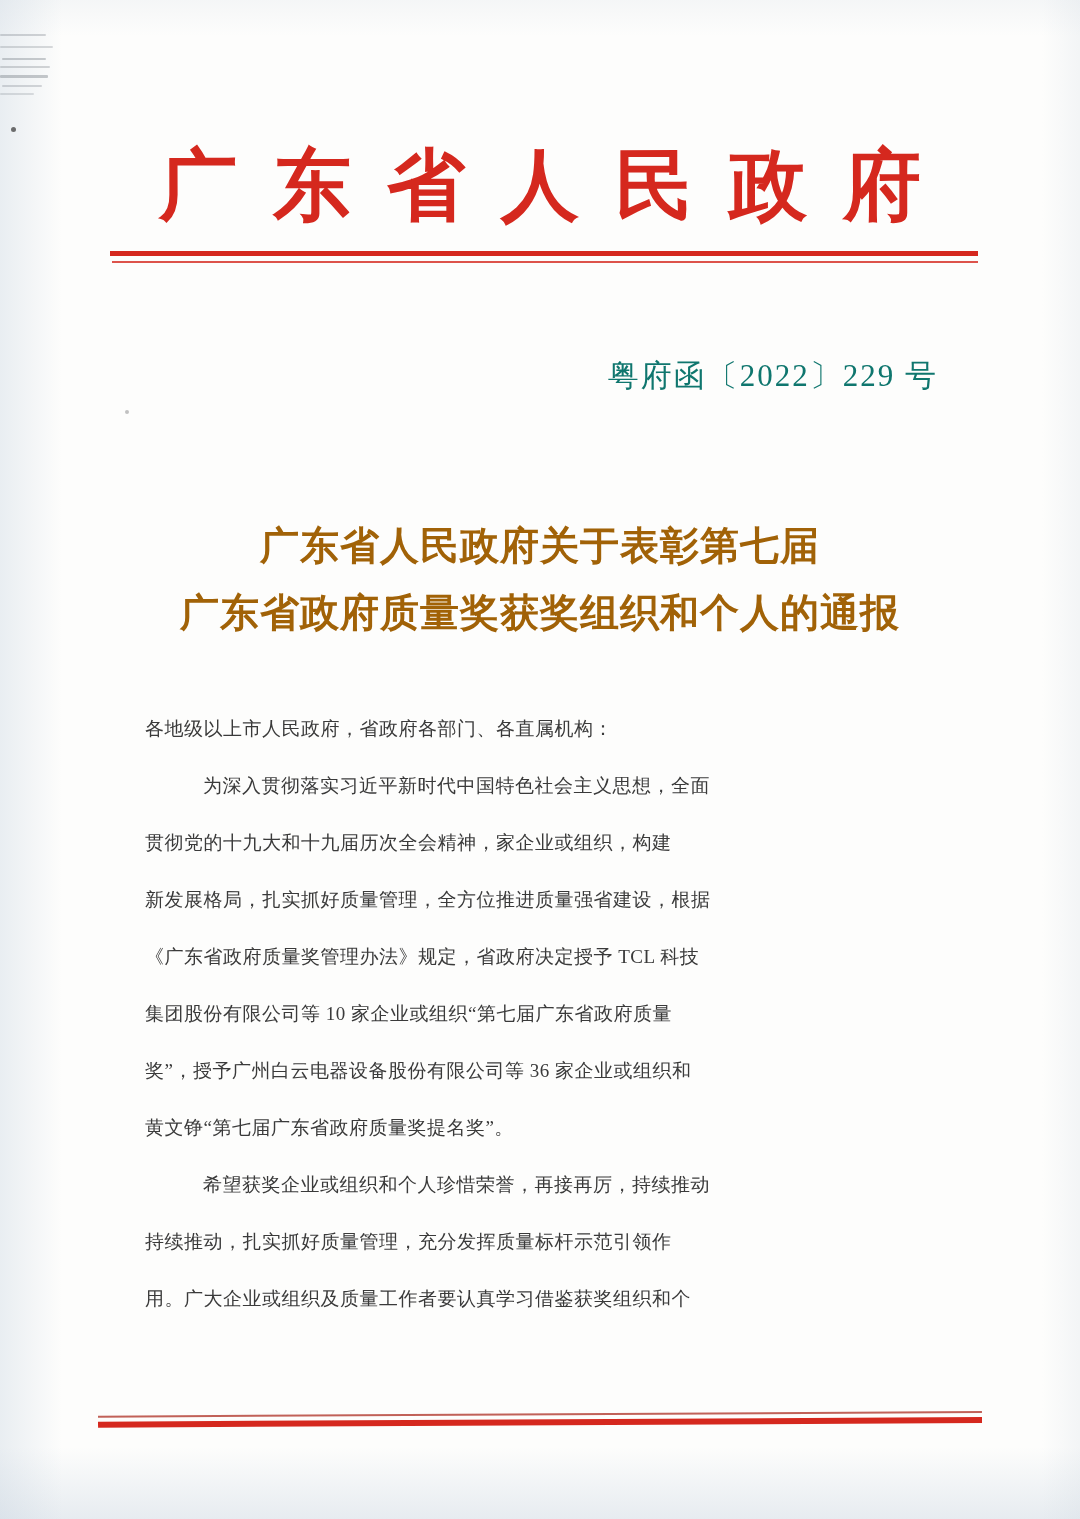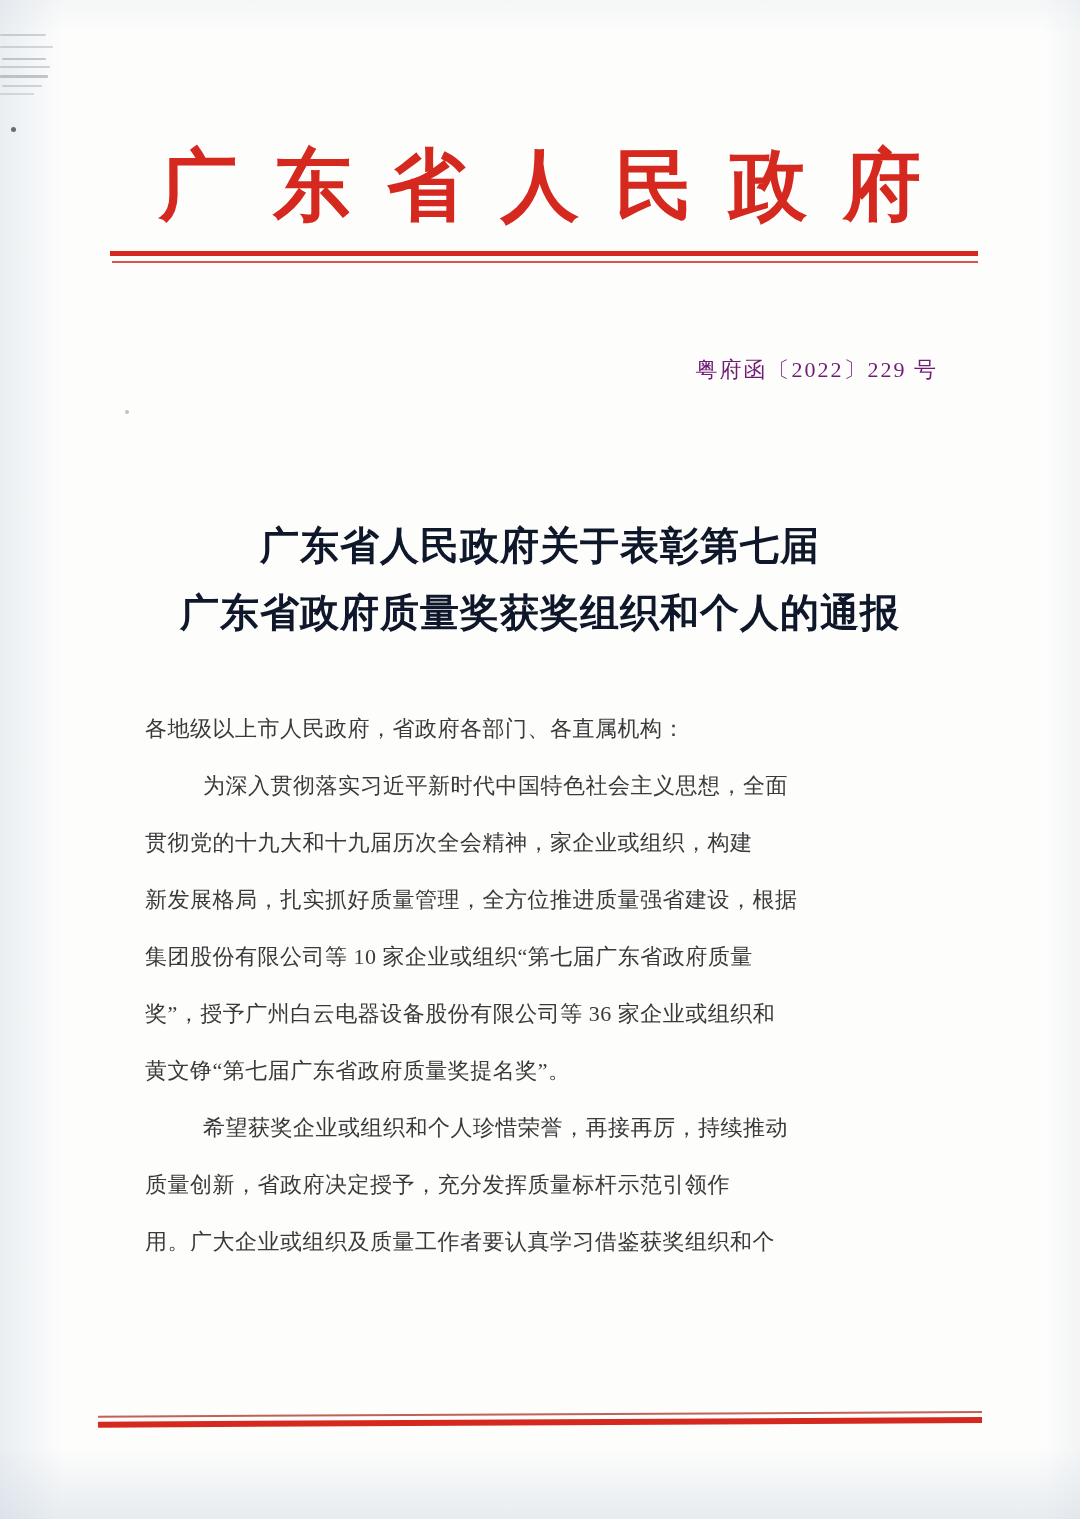"粤府函〔2022〕229 号" .doc-number { color: #701a75 -> #0f766e; font-size: 22px -> 31px }
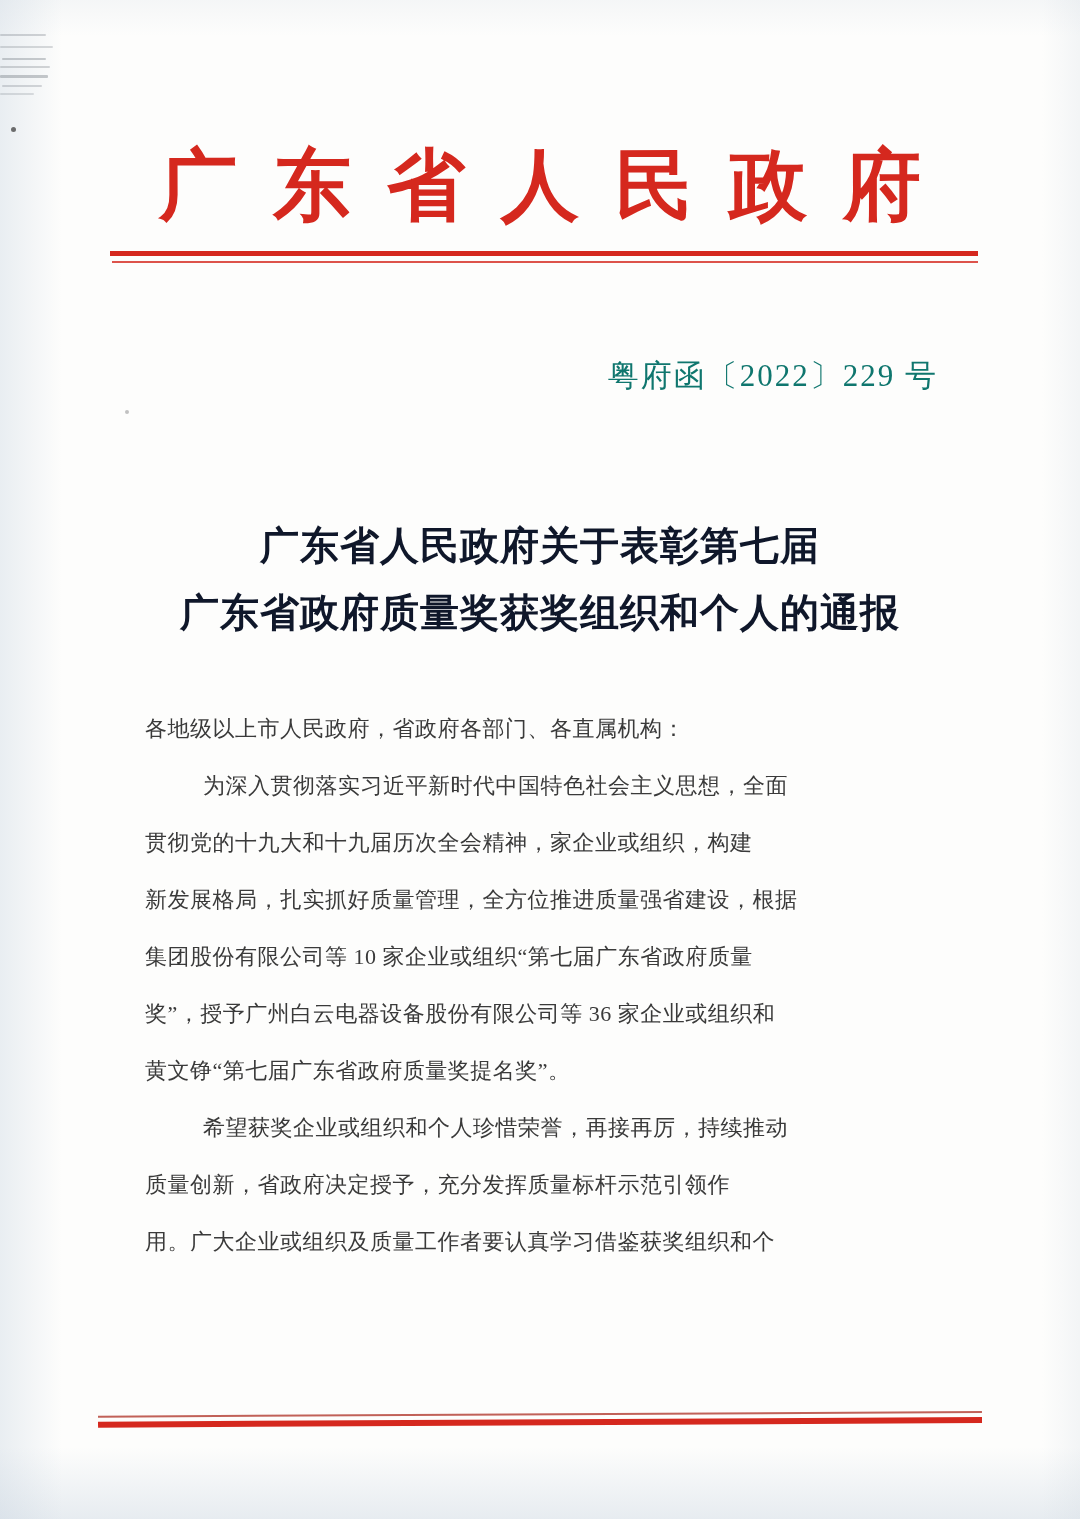"广东省人民政府关于表彰第七届" .doc-title { color: #0f172a -> #a16207 }
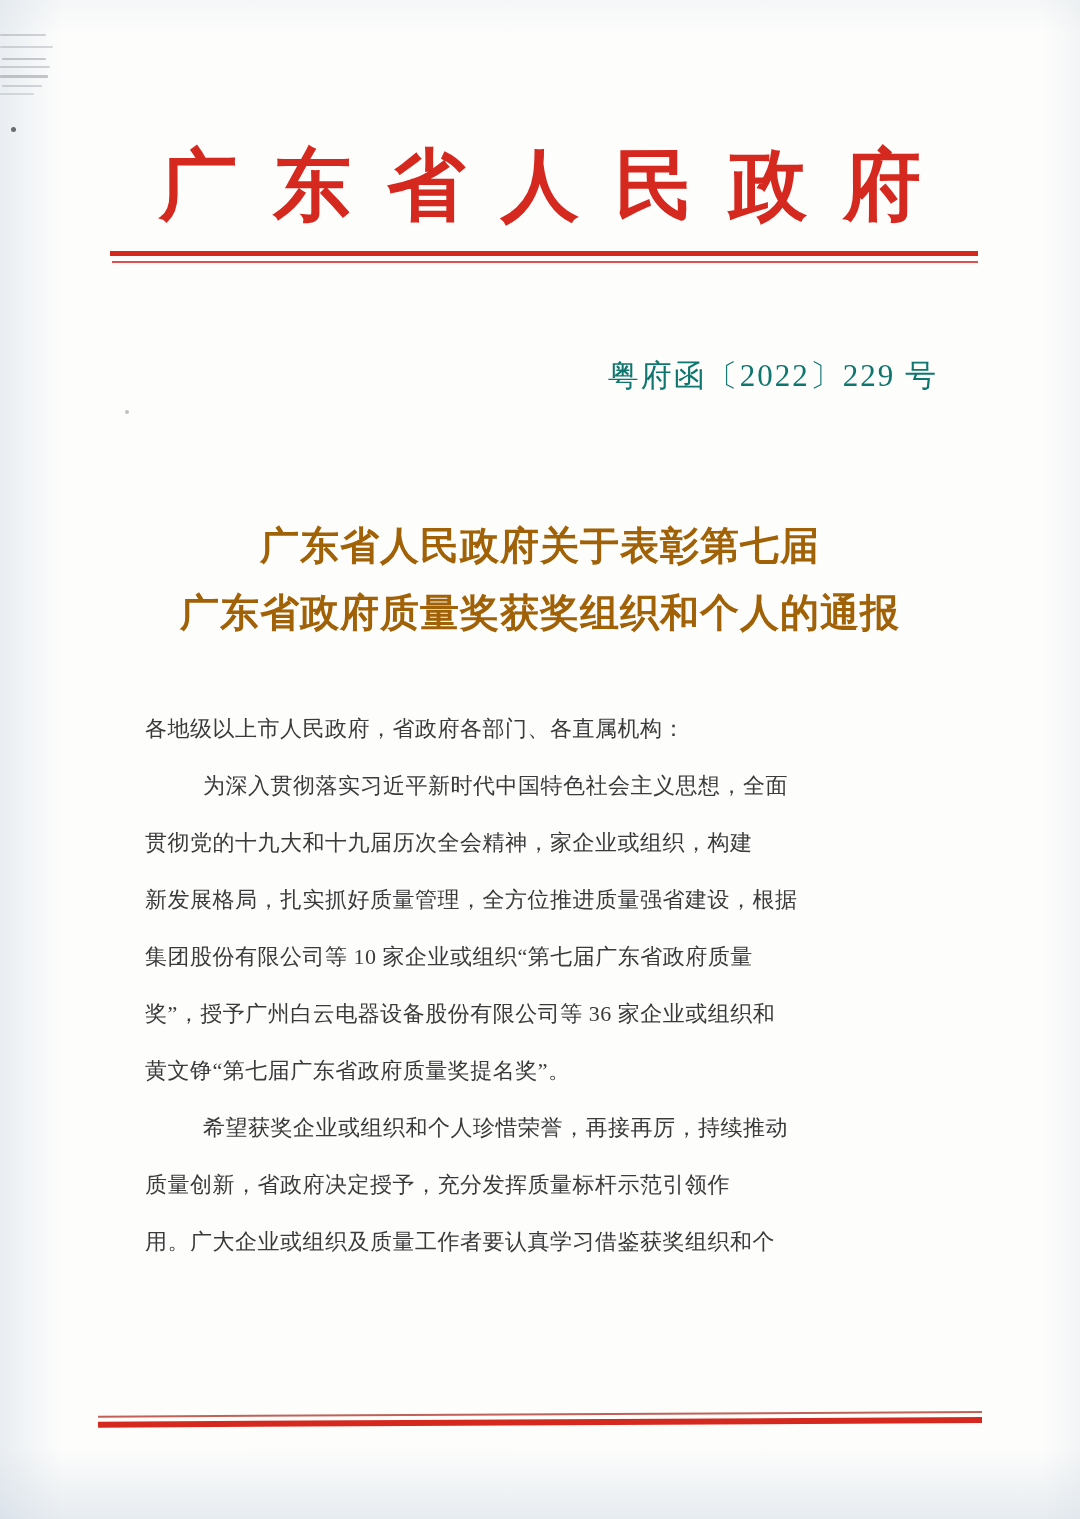"各地级以上市人民政府，省政府各部门、各直属机构：" .doc-body { font-size: 22px -> 19px }
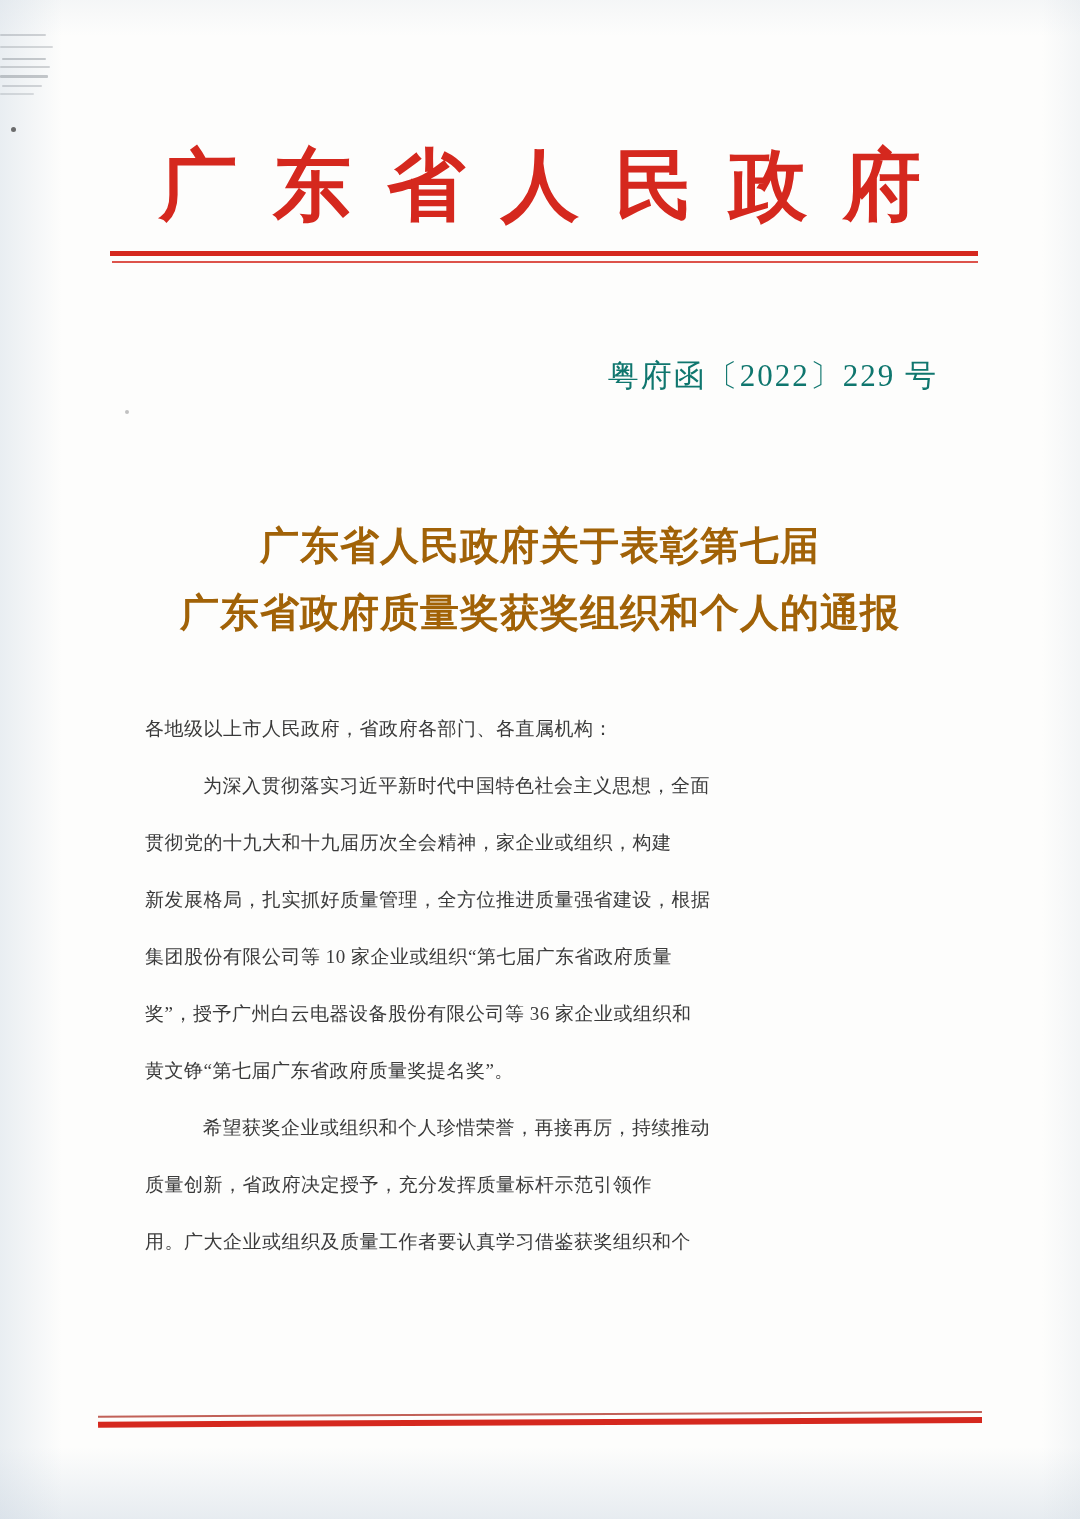"《广东省政府质量奖管理办法》规定，省政府决定授予 TCL 科技" div.line { html: none -> <div>《广东省政府质量奖管理办法》规定，省政府决定授予 TCL 科技</div> }
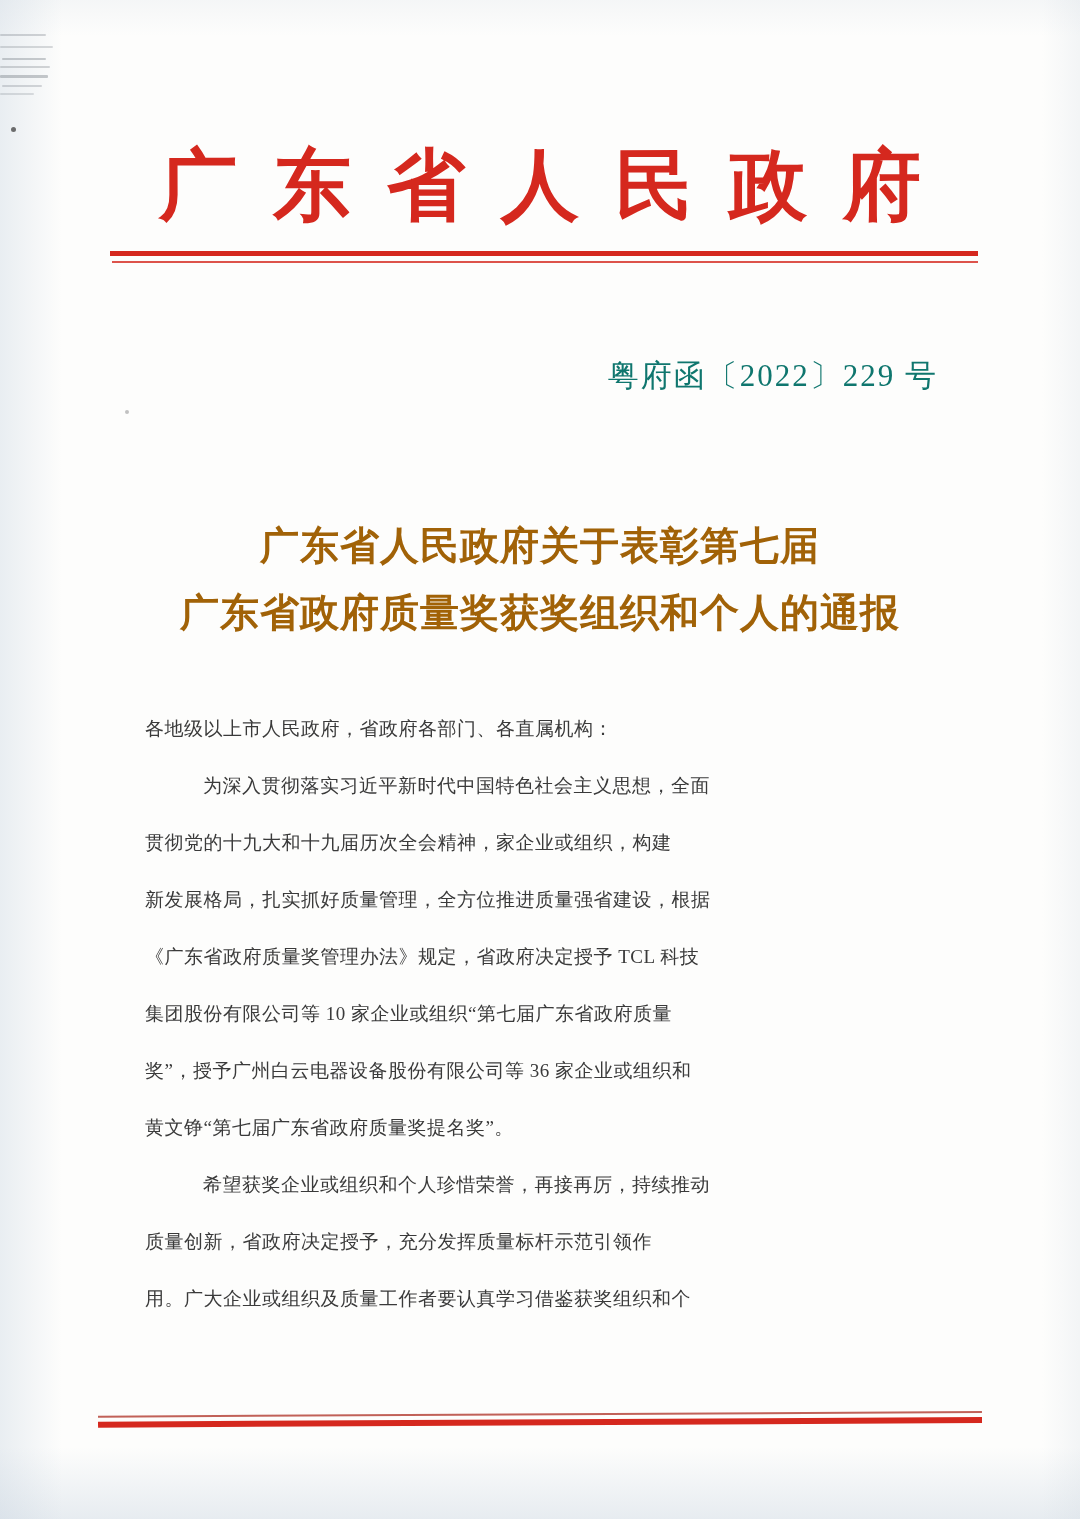"质量创新，省政府决定授予，充分发挥质量标杆示范引领作" div.line { text: 质量创新，省政府决定授予 -> 持续推动，扎实抓好质量管理 }
